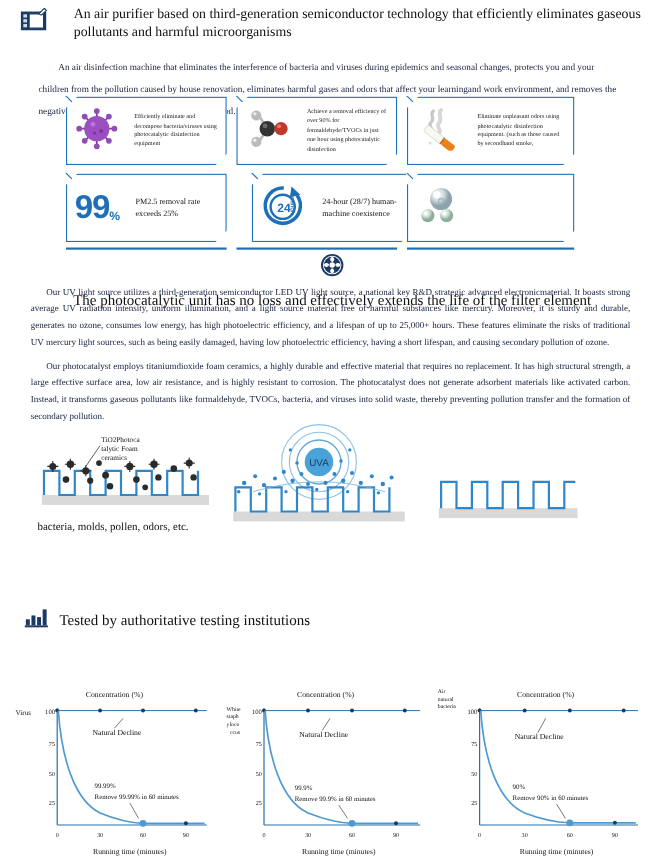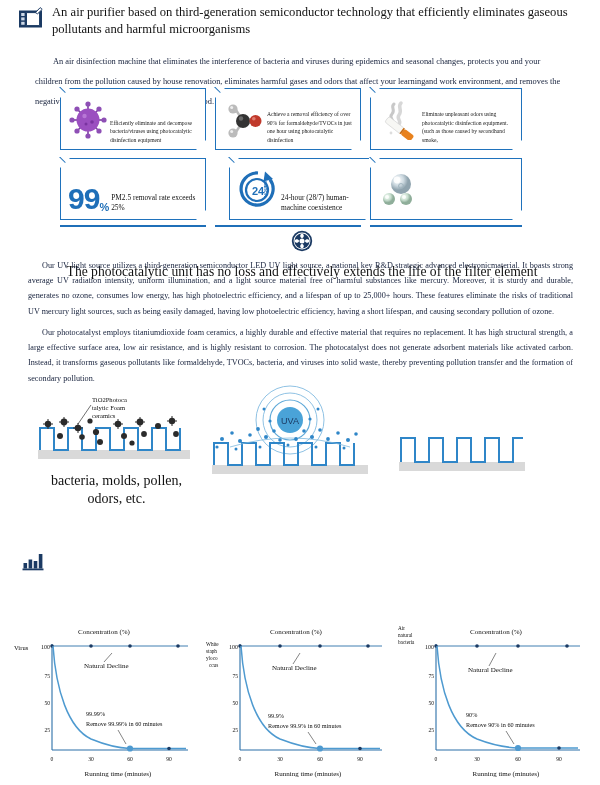"An air purifier based on" .head-row { gap: 8px -> 23px }
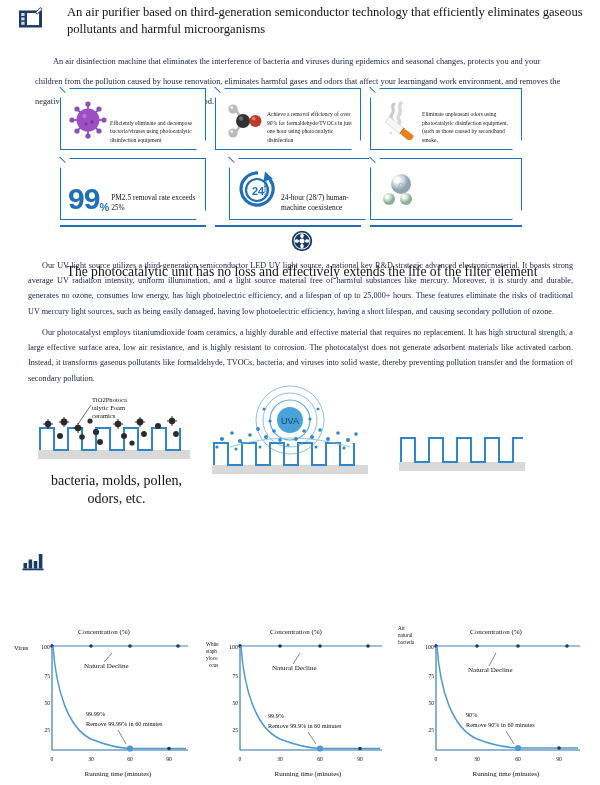"99" .card-inner { align-items: flex-end -> center; gap: 2px -> 14px }
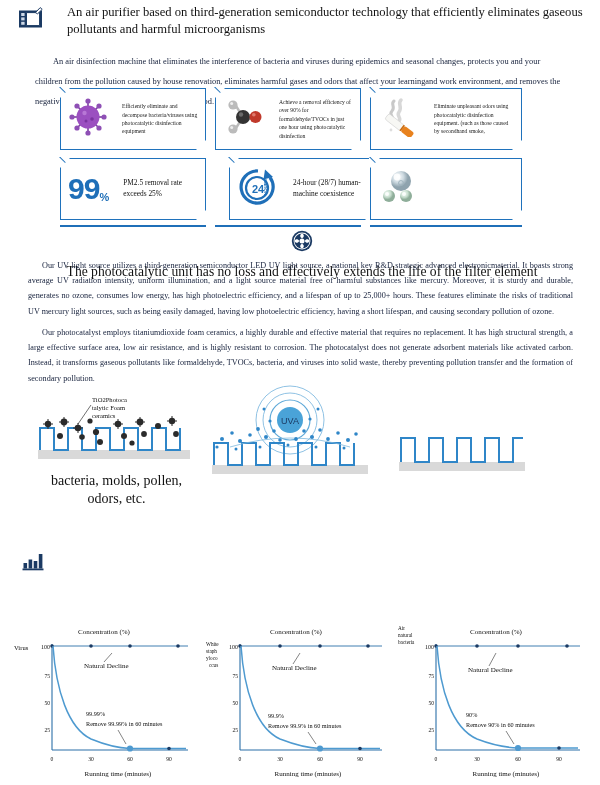"bacteria, molds, pollen, odors, etc." .dia-cap { font-size: 14px -> 10px; text-align: center -> none }
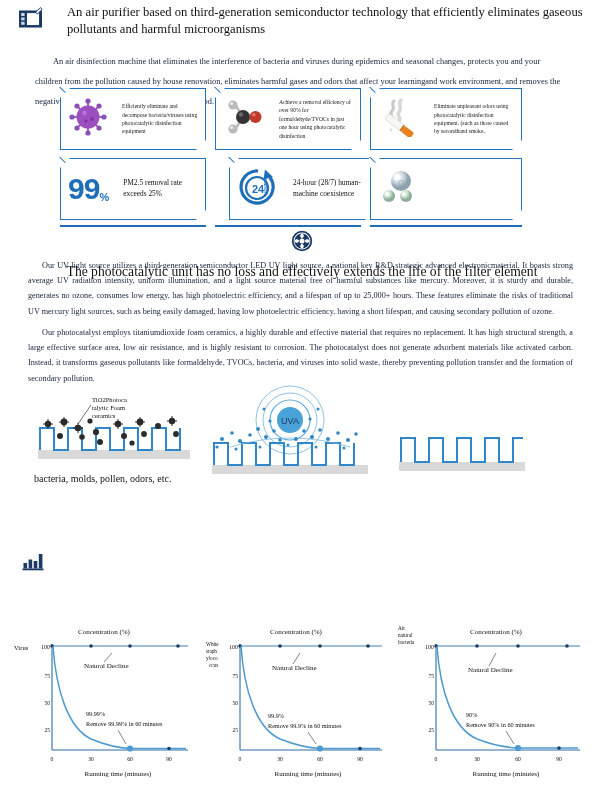"Tested by authoritative testing" span.sec-head-title { html: none -> <span>Tested by authoritative testing institutions</span> }
